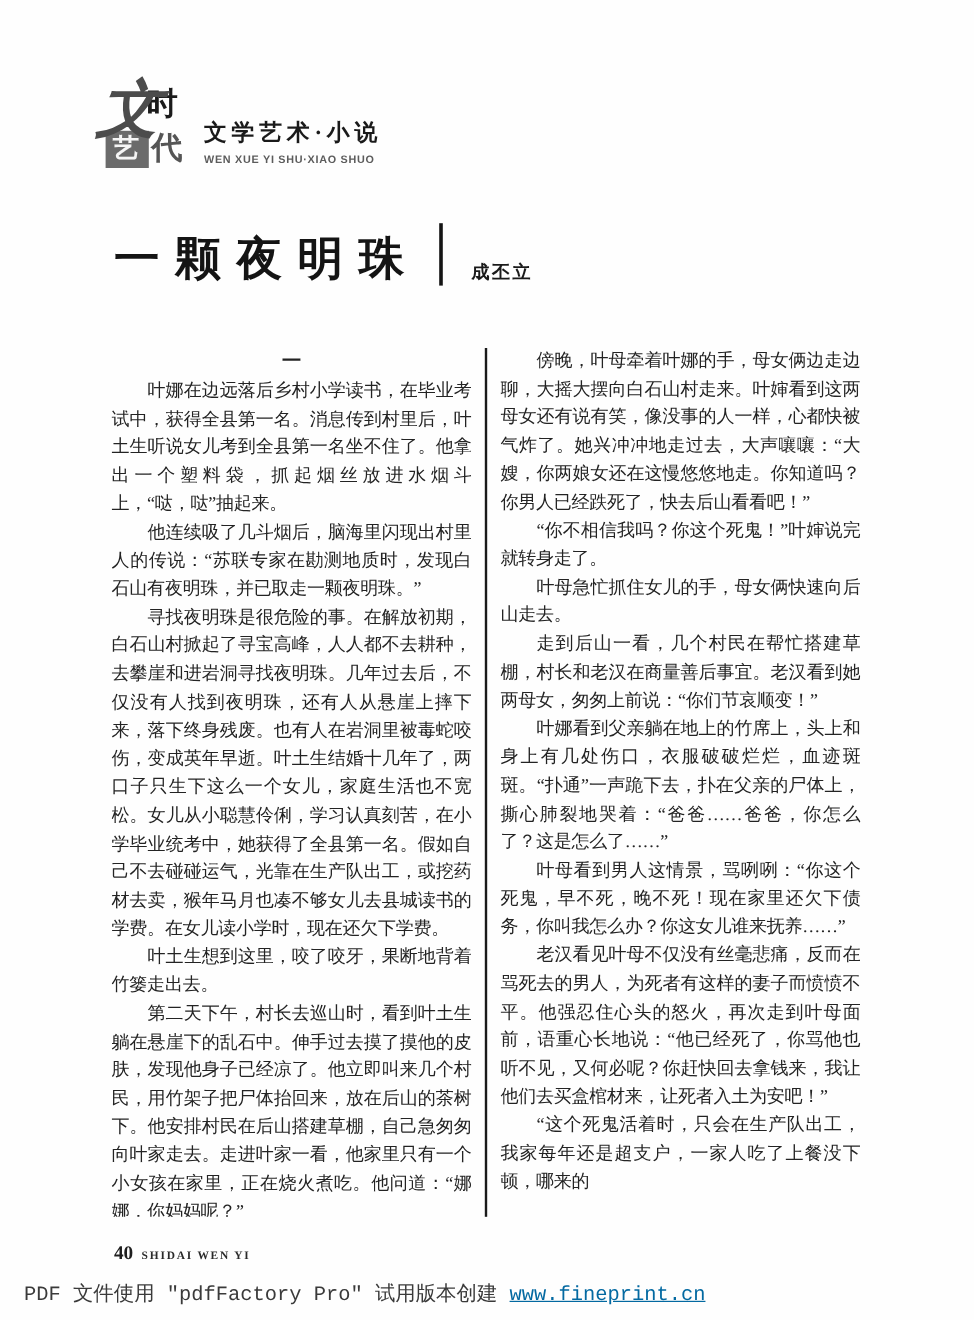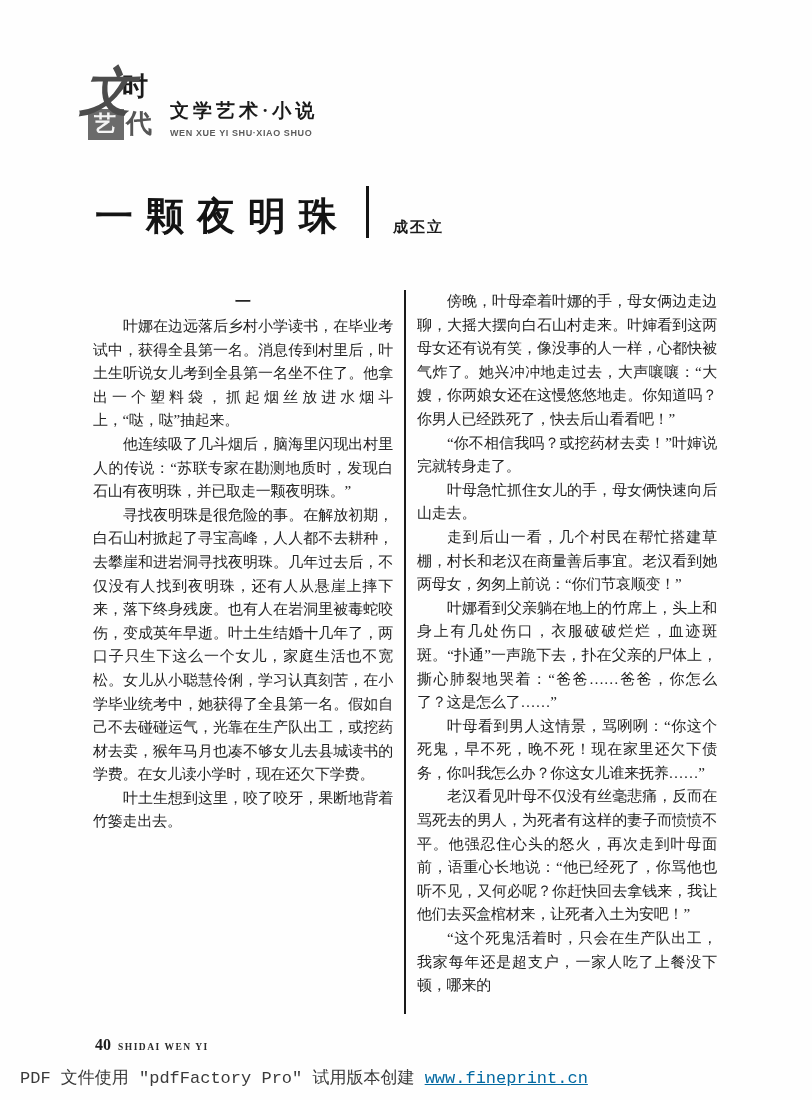"“你不相信我吗？或挖药材去卖！”叶婶说完就转身走了。" p { text: 或挖药材去卖 -> 你这个死鬼 }
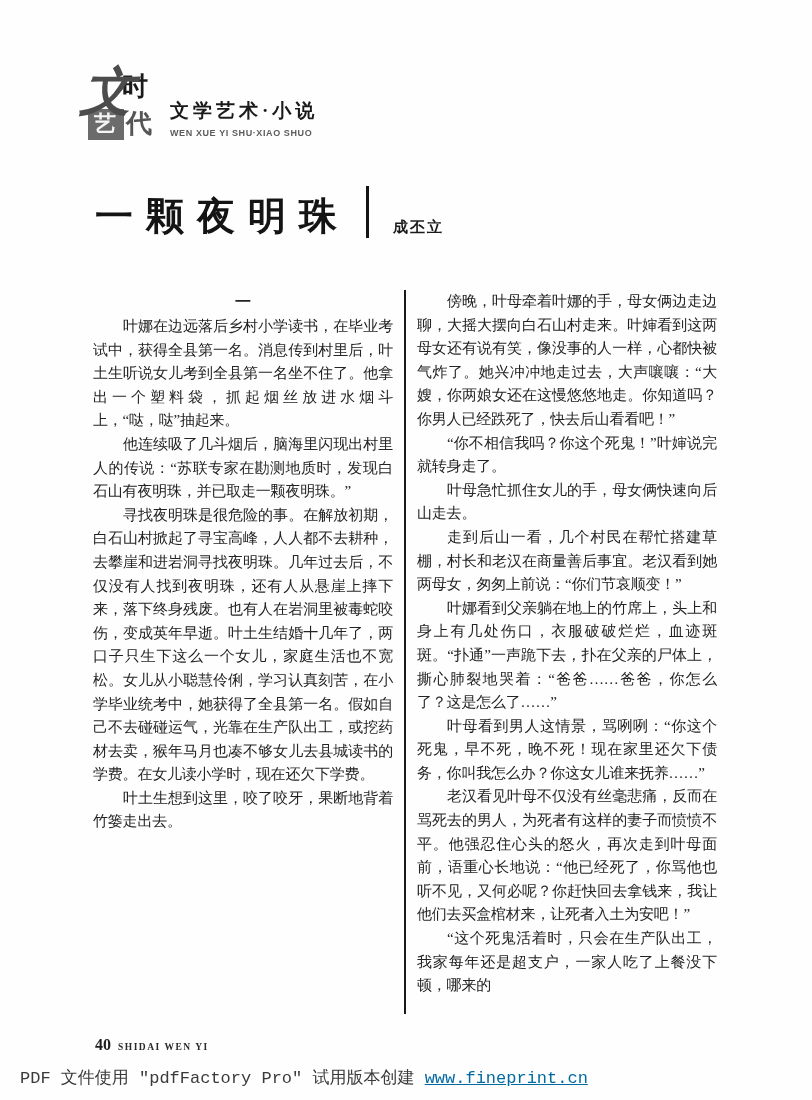"第二天下午，村长去巡山时，看到叶土生躺在悬崖下的乱石中。伸手过去摸了摸他的皮肤，" p { html: none -> <p>第二天下午，村长去巡山时，看到叶土生躺在悬崖下的乱石中。伸手过去摸了摸他的皮肤，发现他身子已经凉了。他立即叫来几个村民，用竹架子把尸体抬回来，放在后山的茶树下。他安排村民在后山搭建草棚，自己急匆匆向叶家走去。走进叶家一看，他家里只有一个小女孩在家里，正在烧火煮吃。他问道：“娜娜，你妈妈呢？”</p> }
